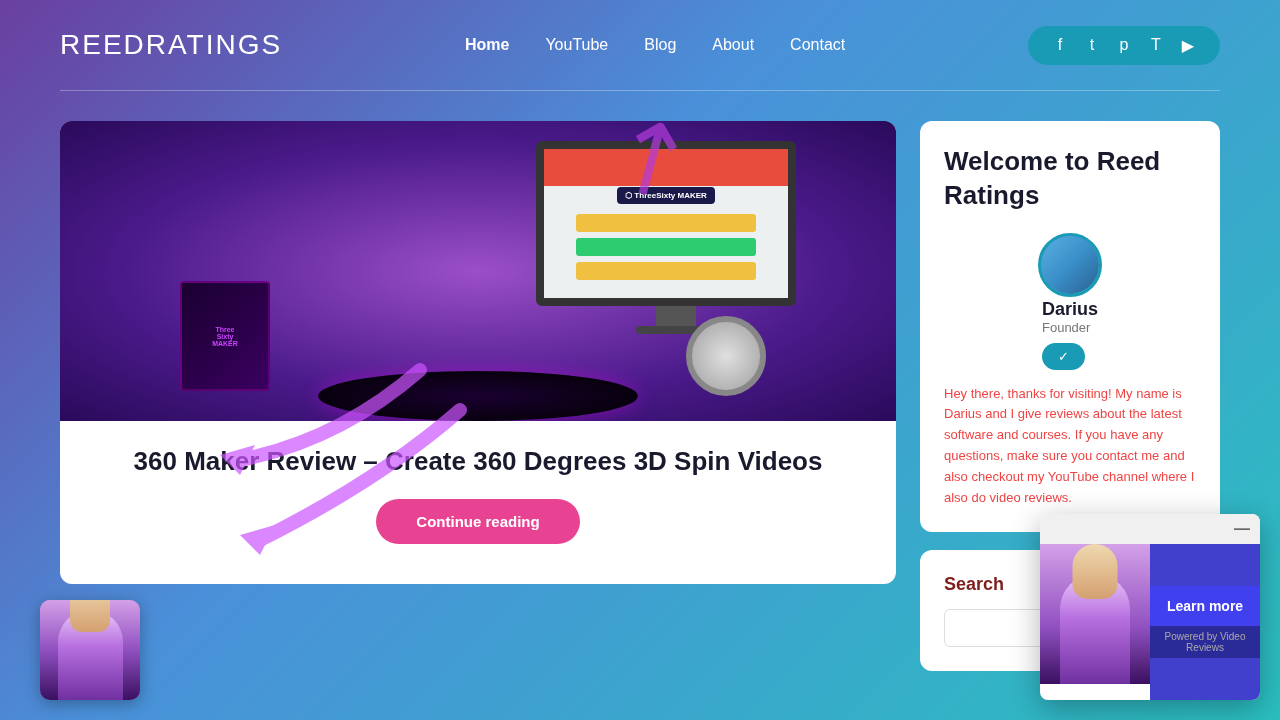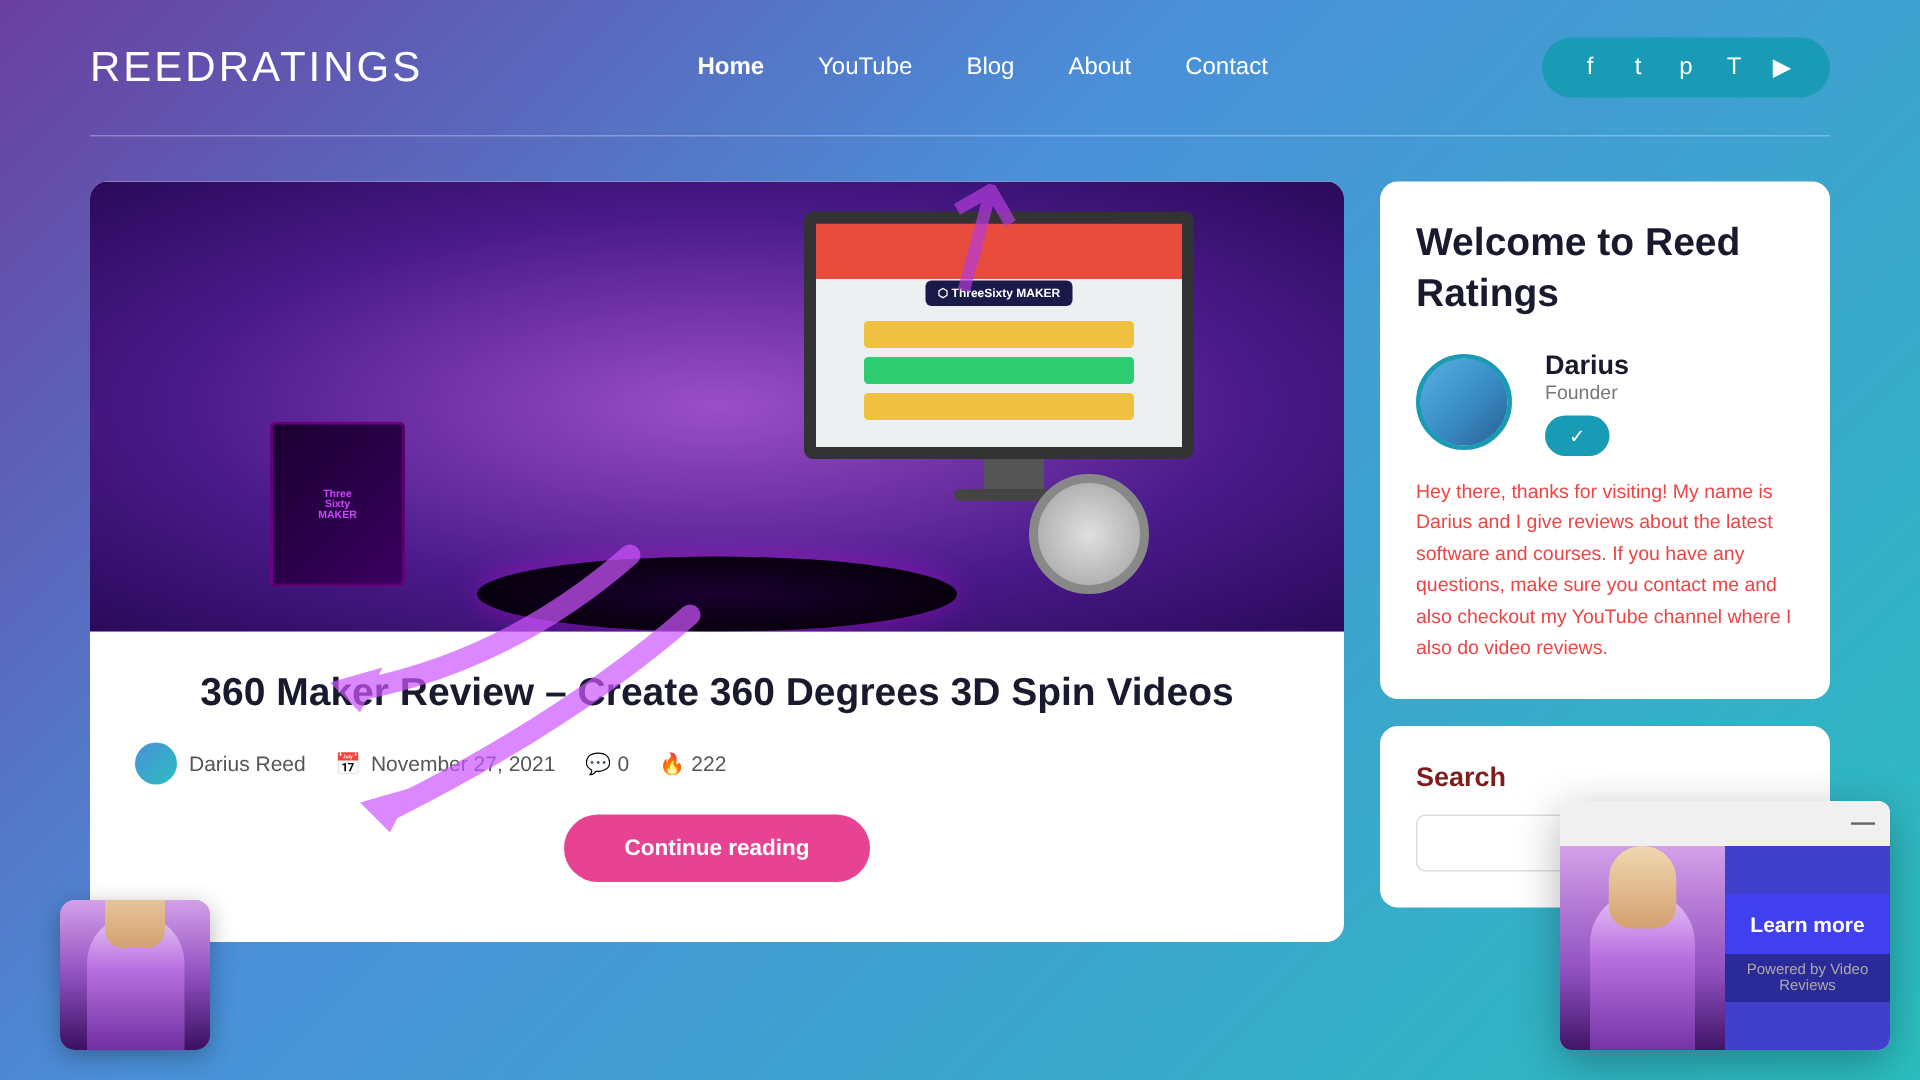"Darius" .author-row { flex-direction: none -> column; gap: 22px -> 2px }
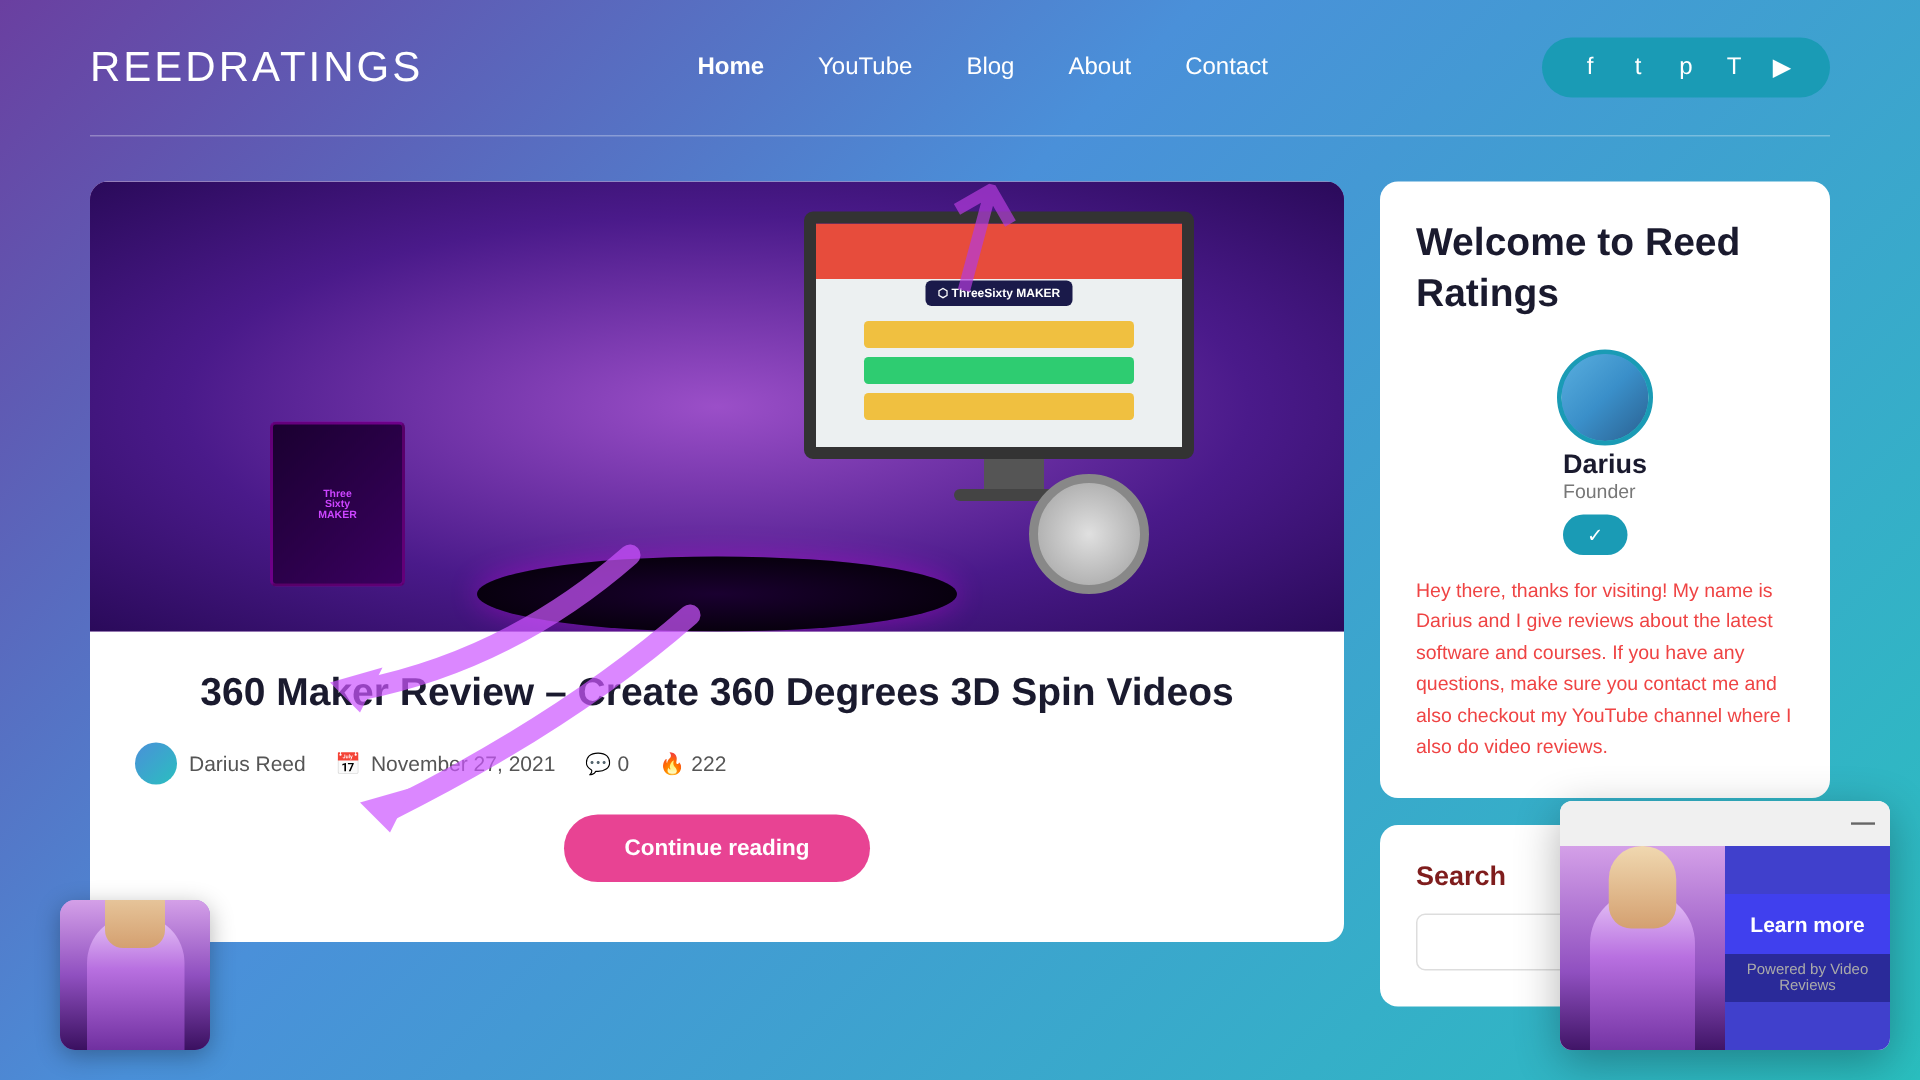"Darius Reed" div.article-meta { html: <div> <div> <div></div> <span>Darius Reed</span> </div> <div> <span>📅</span> <span>November 27, 2021</span> </div> <div> <span>💬</span> <span>0</span> </div> <div> <span>🔥</span> <span>222</span> </div> </div> -> none }
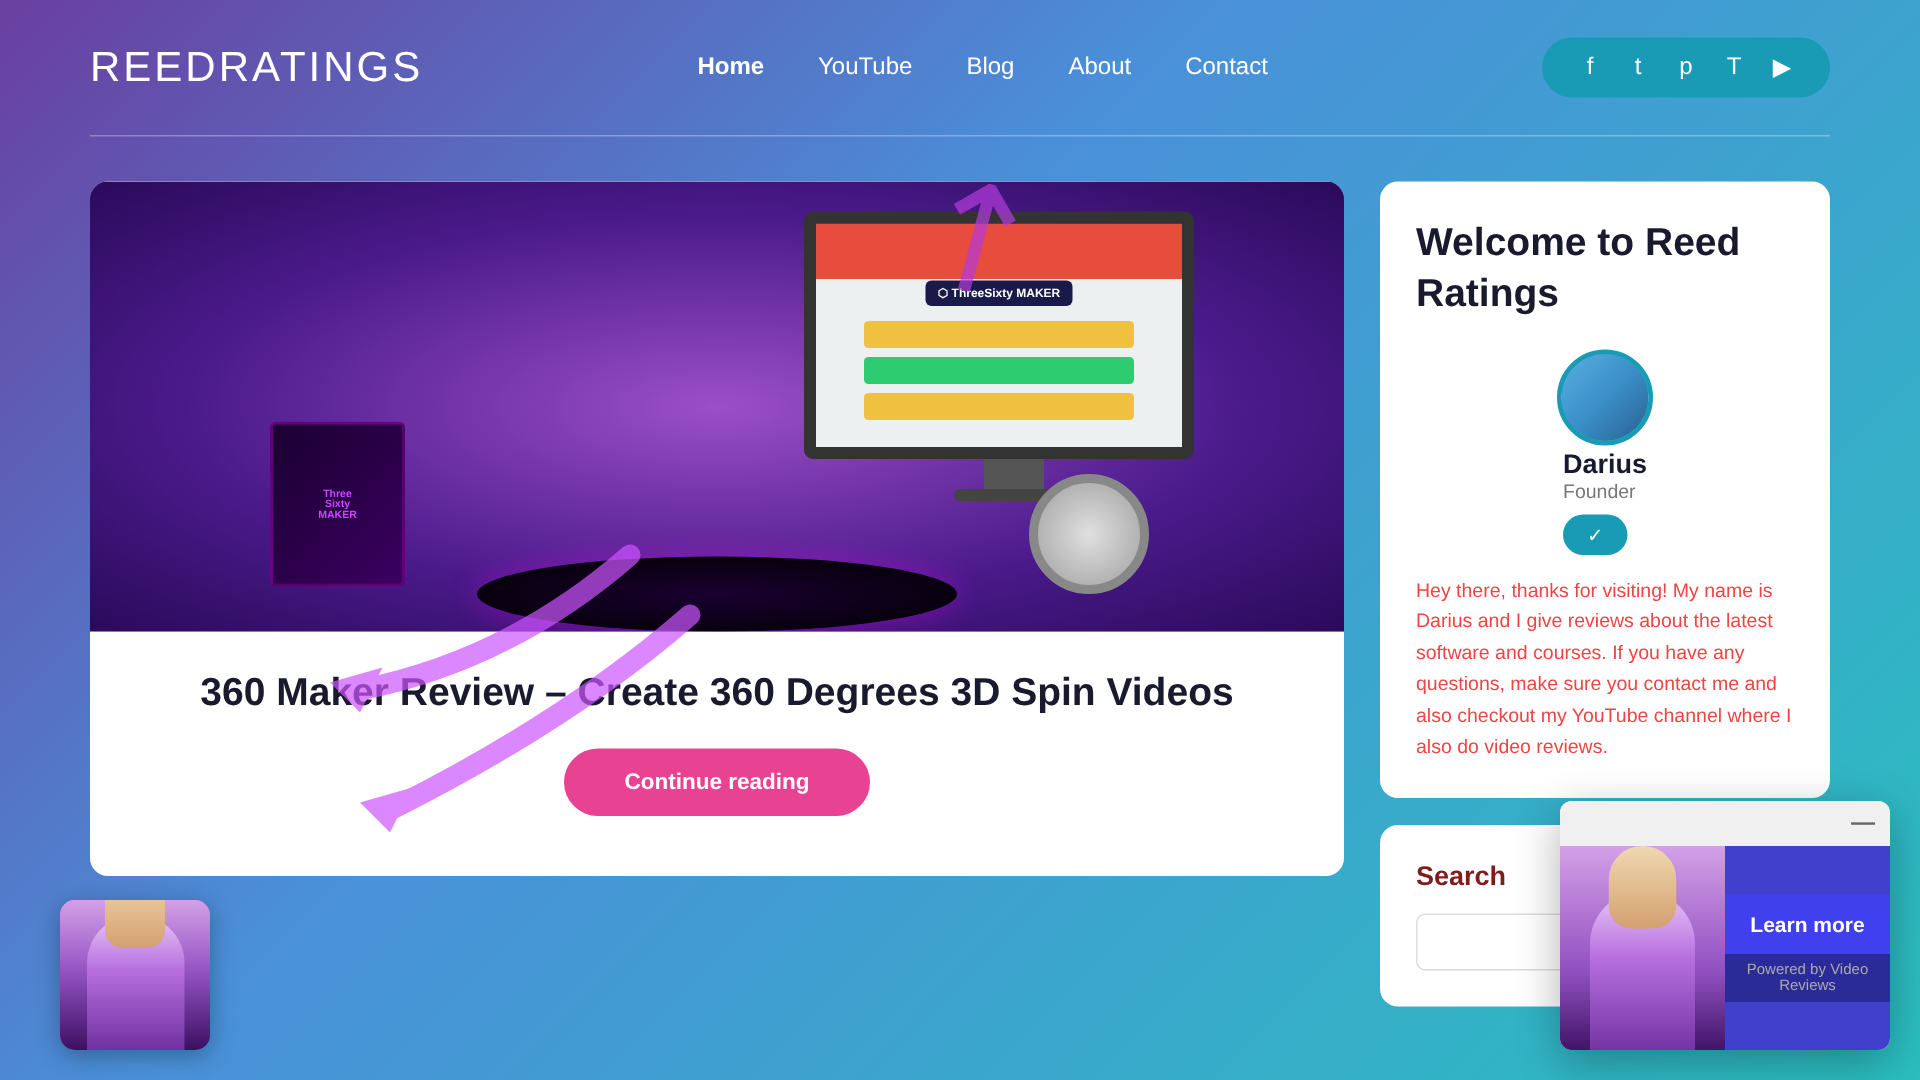"Learn more" .video-popup-content { height: 136px -> 156px }
